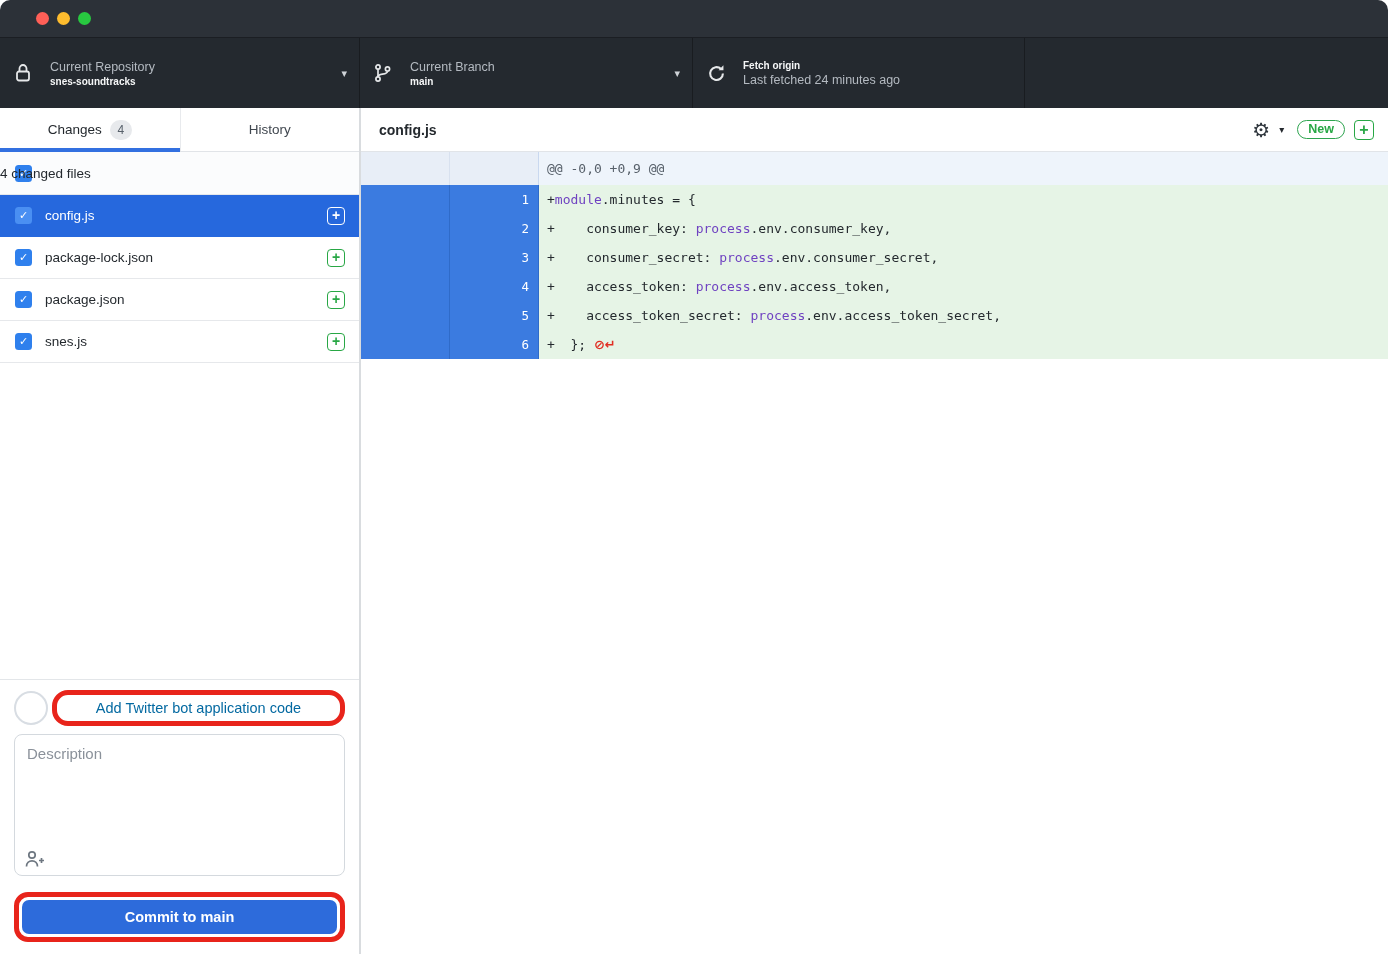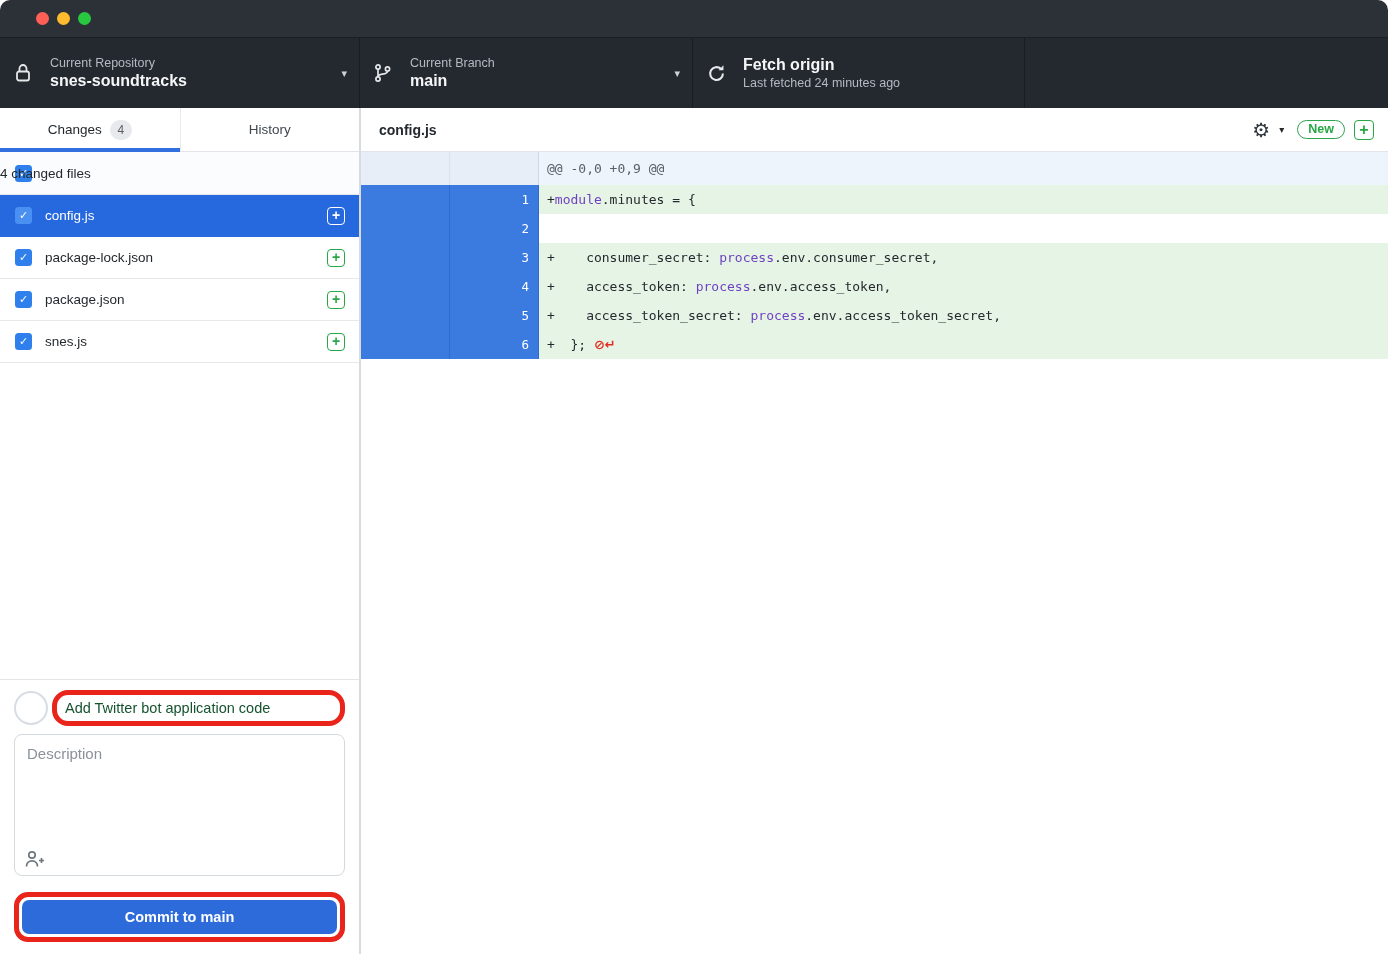"Fetch origin" .tb-value { font-size: 16px -> 10px }
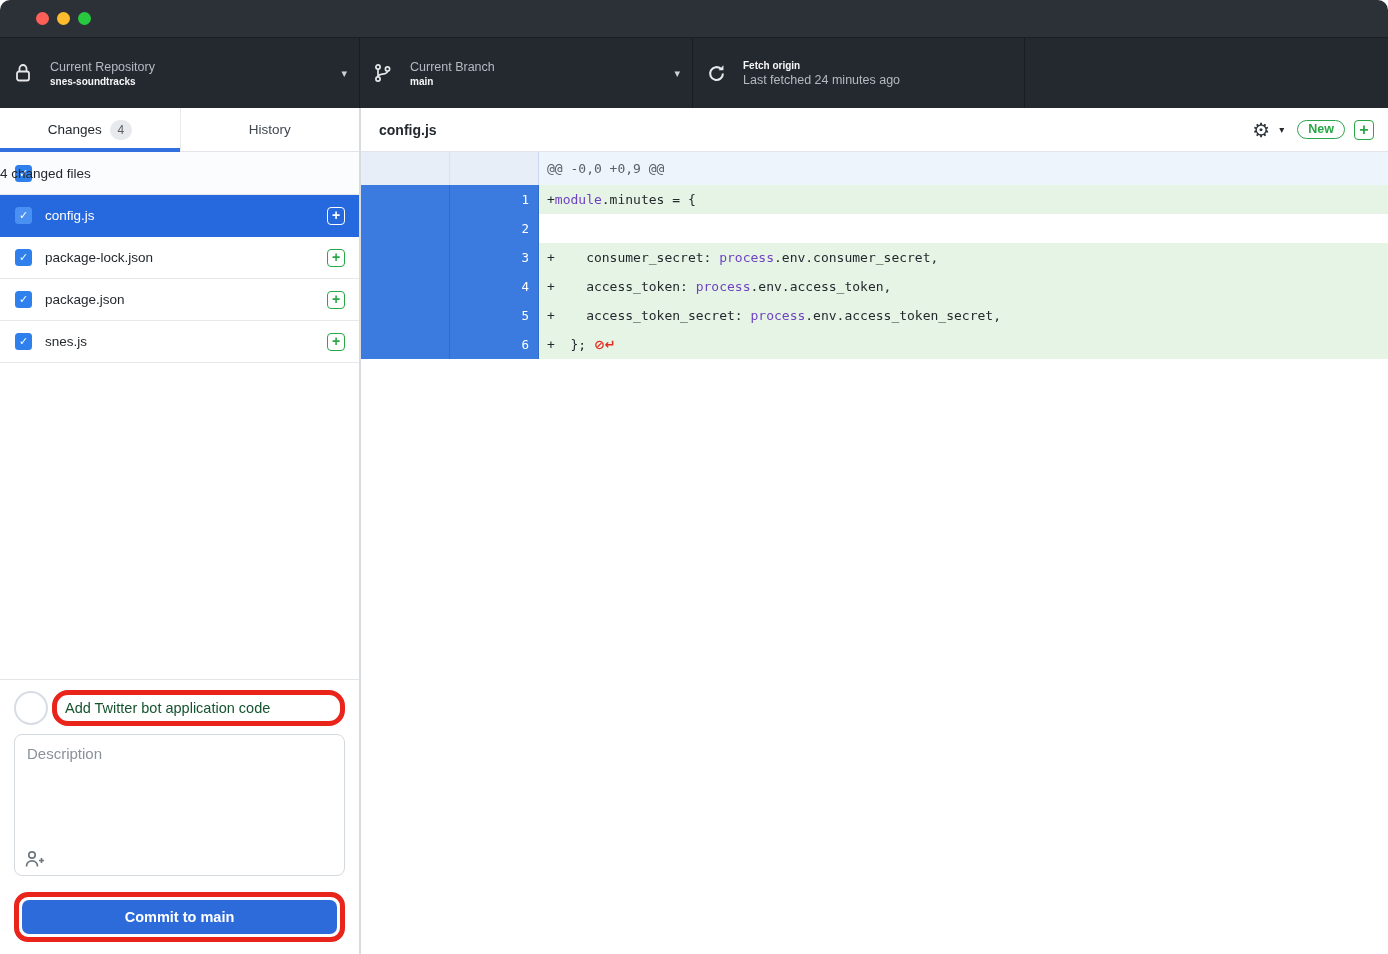"+ consumer_key:" div.code { html: none -> <div><span>+ consumer_key: </span><span>process</span><span>.env.consumer_key,</span></div> }
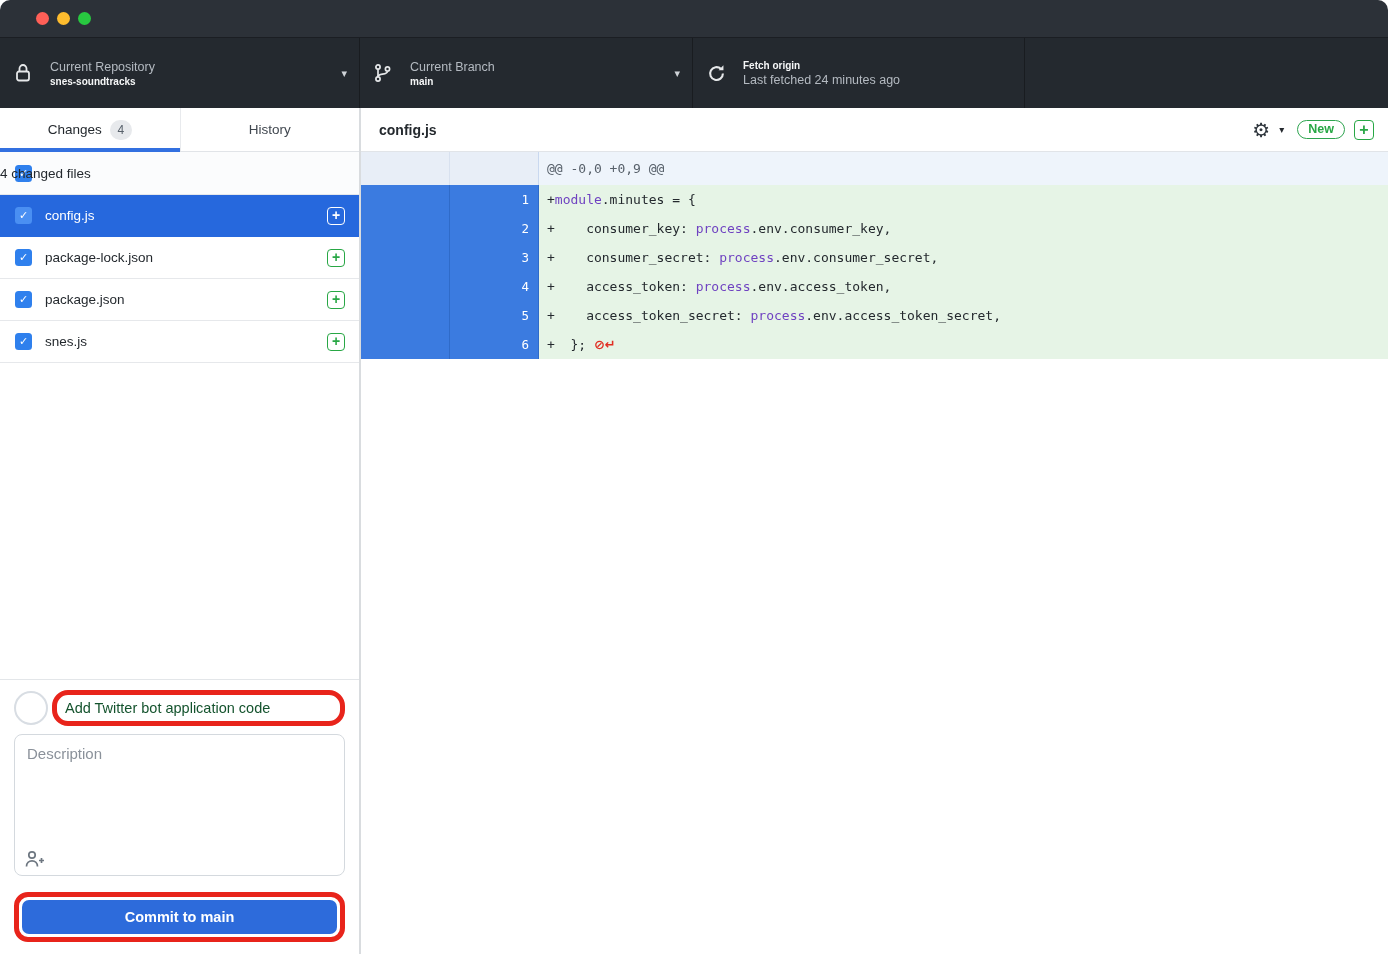"Add Twitter bot application code" .summary-input { color: #14532d -> #0369a1; text-align: none -> center }
